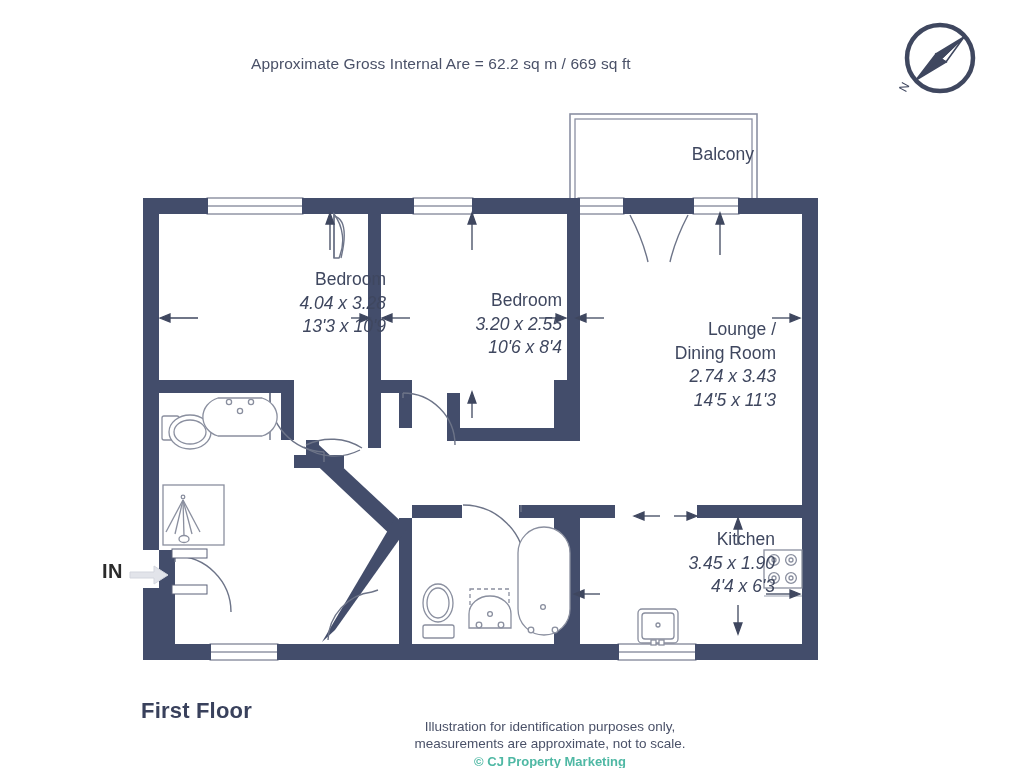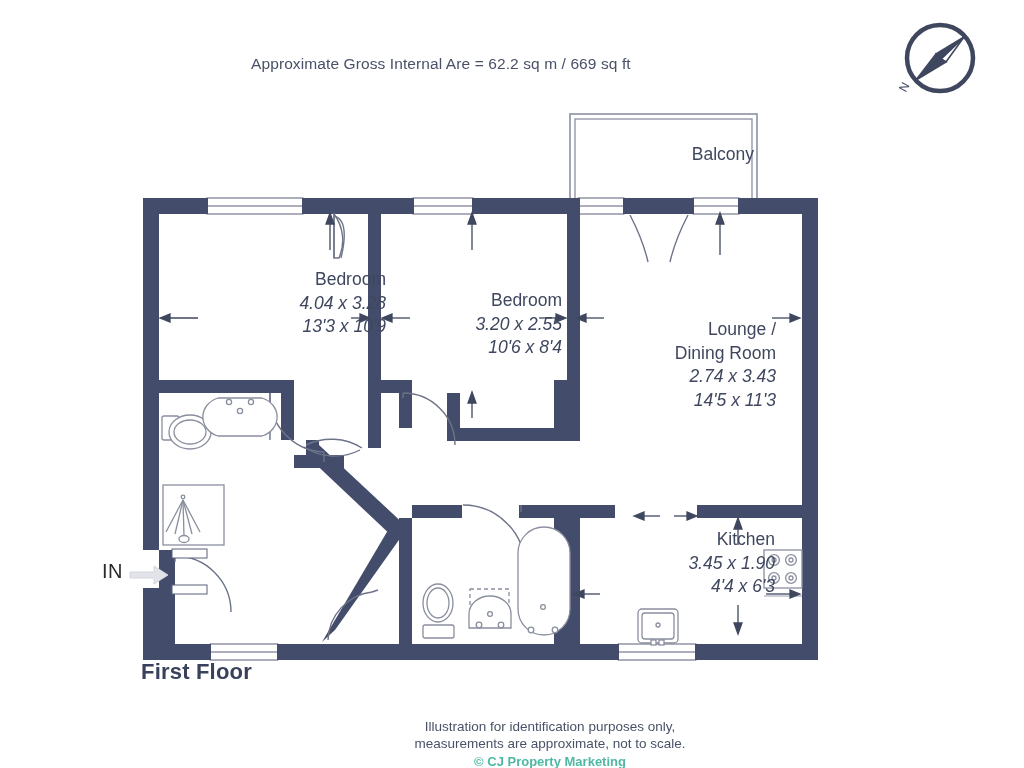"IN" .in-label { font-weight: normal -> bold }
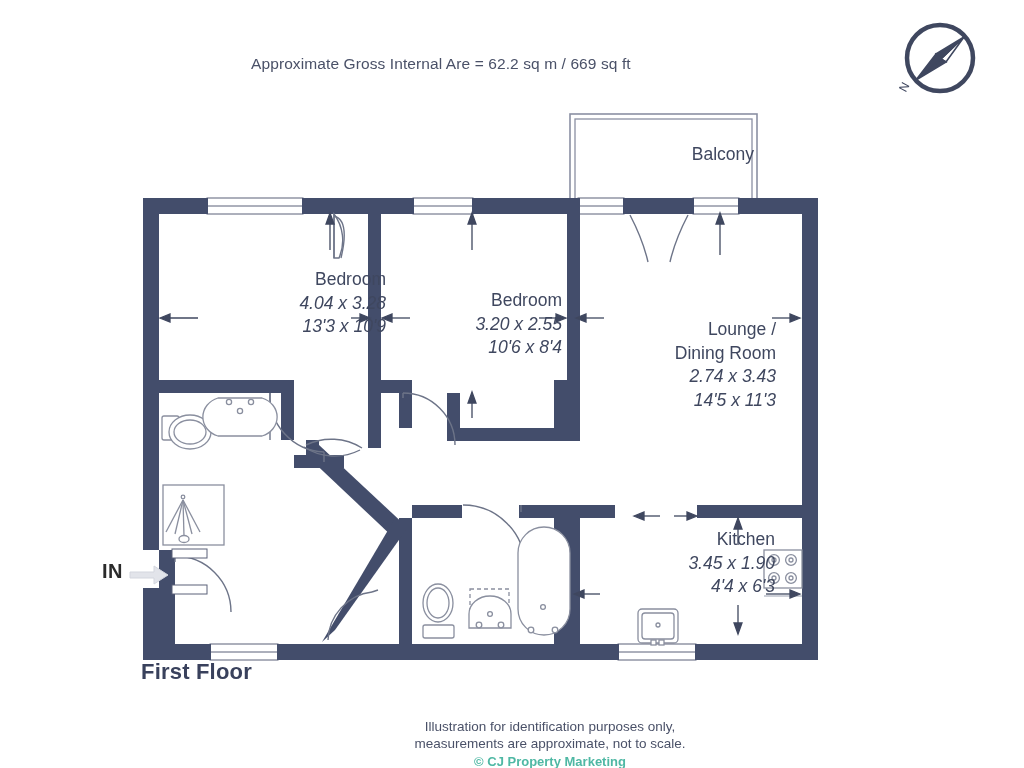"First Floor" .floor-title { top: 659px -> 698px }
